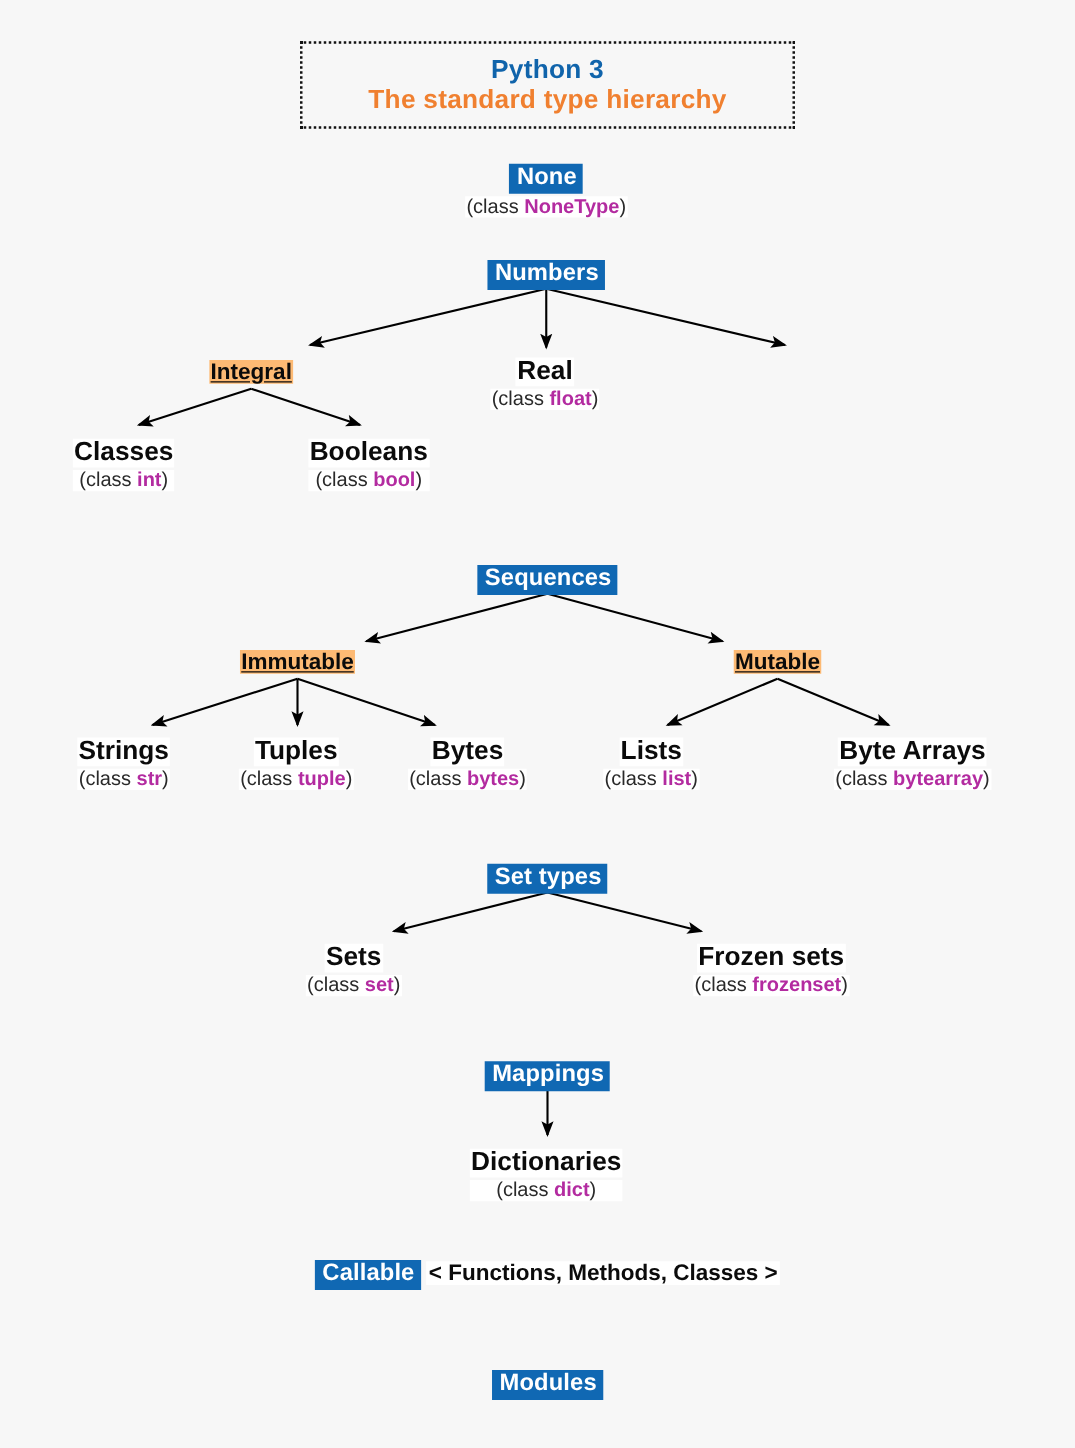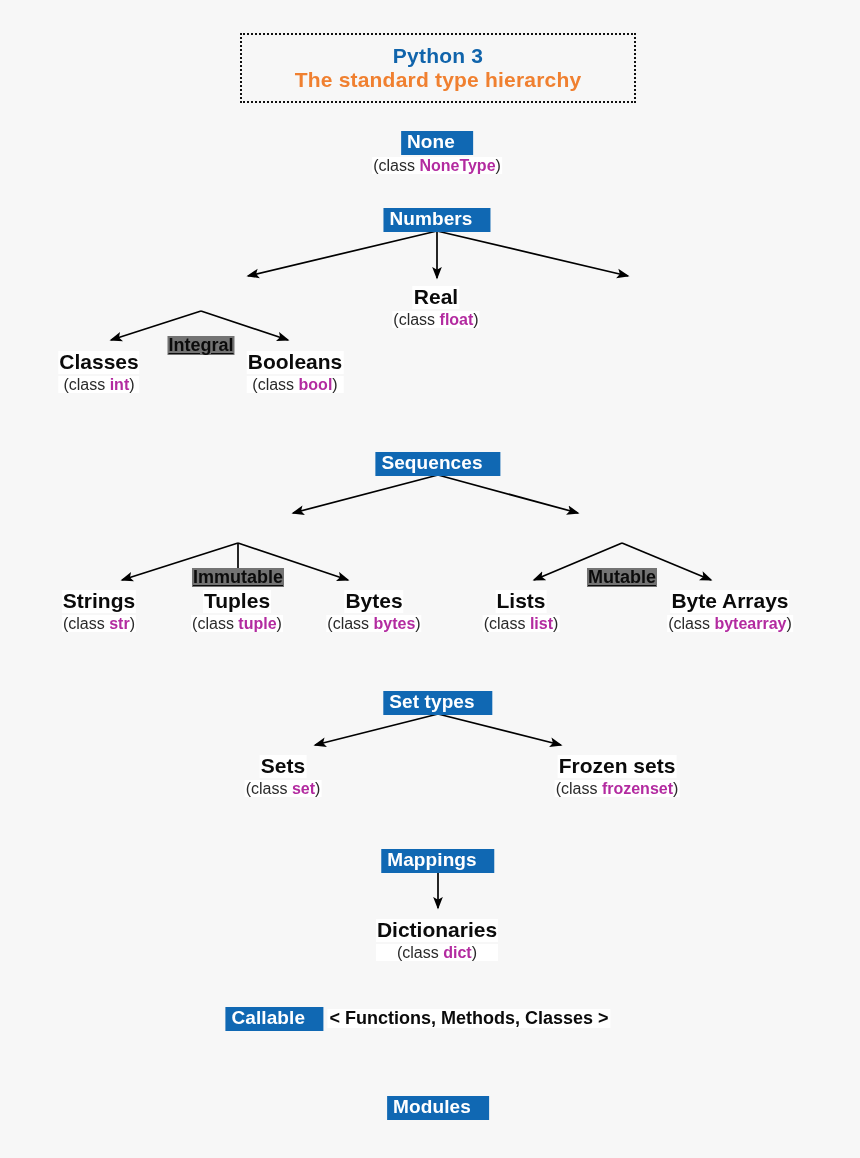"None" .badge { padding: 1px 18px 2px 6px -> 1px 5px 2px 6px }
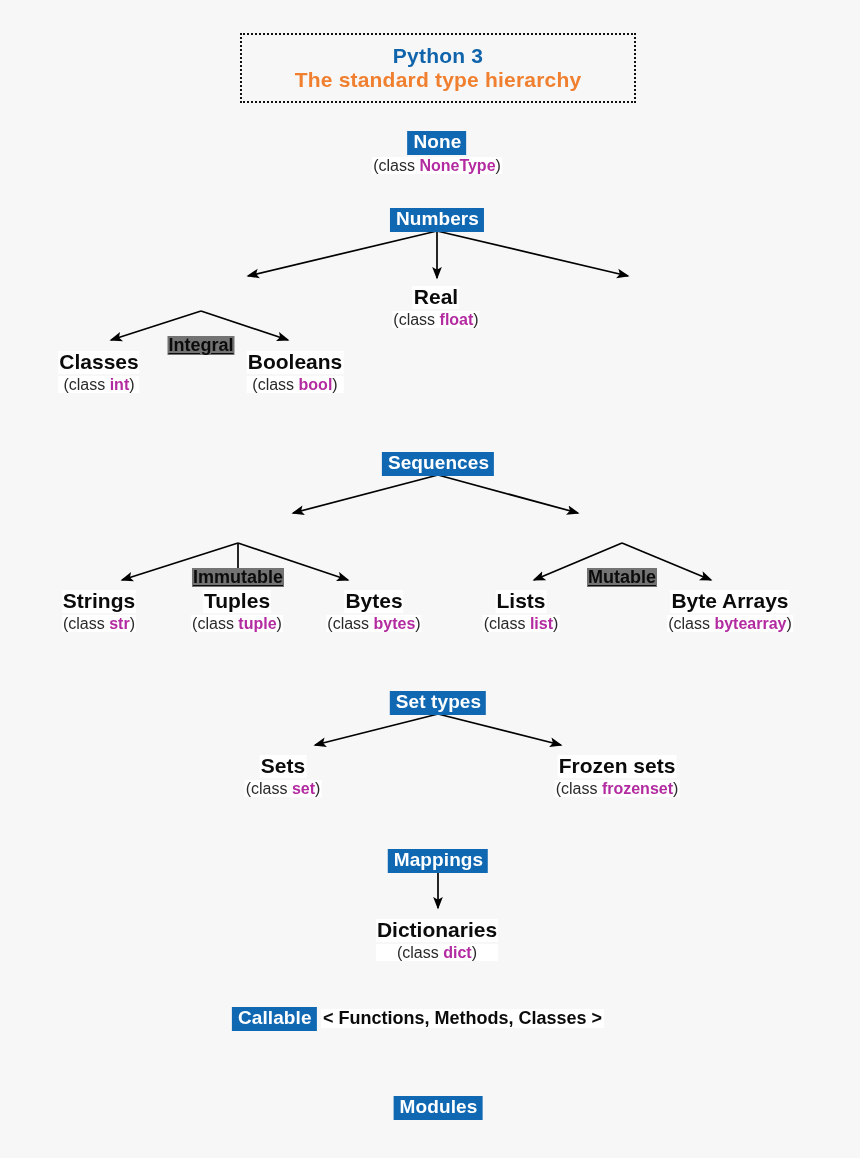"Integral" .group-label { background: #737373 -> #fdba74; margin-top: 48px -> none }
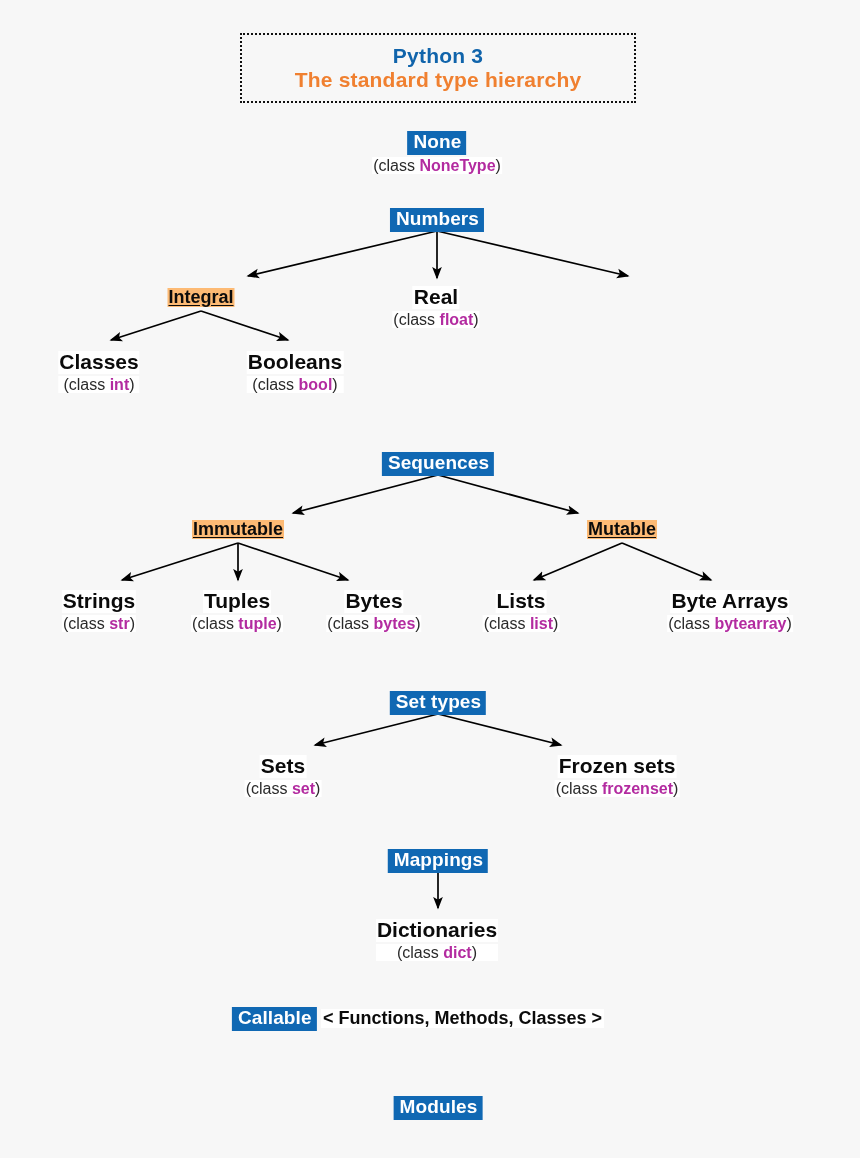"Callable < Functions, Methods, Classes" div.node { left: 418px -> 438px }
